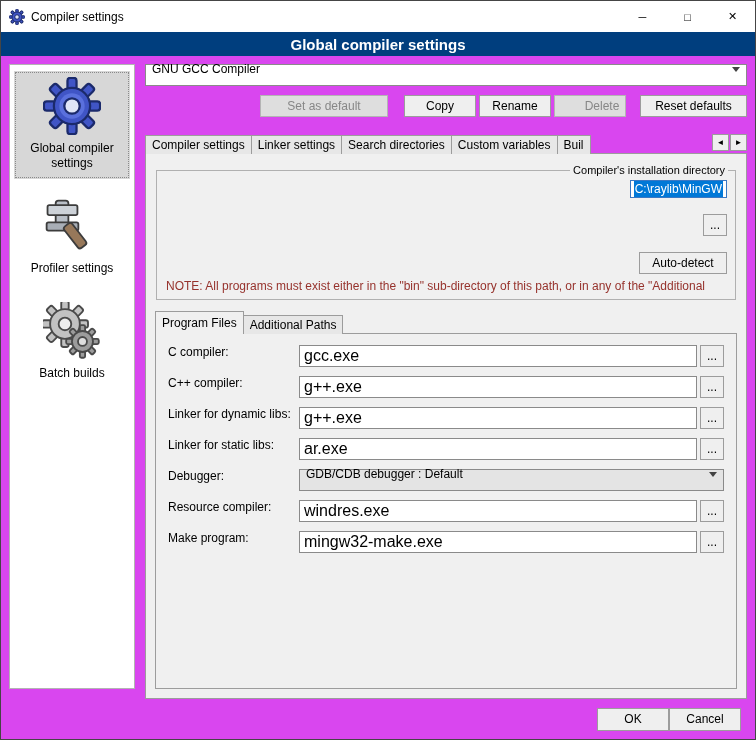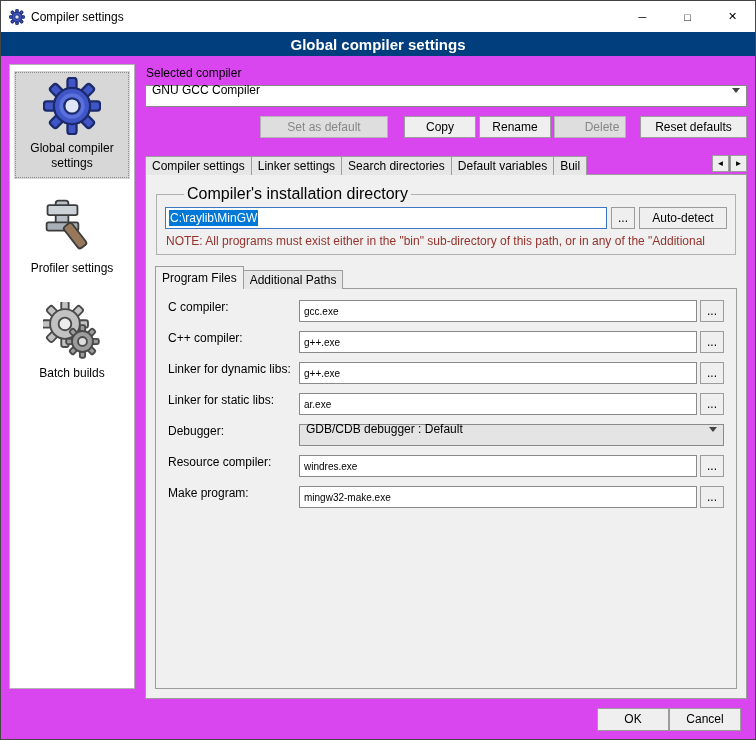"Selected compiler" div.sc-label { html: <div>Selected compiler</div> -> none }
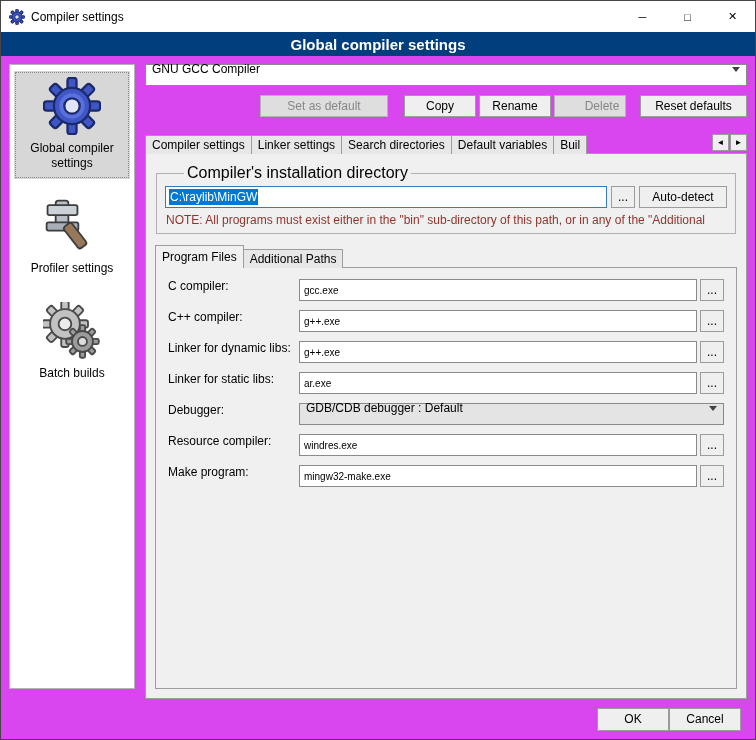"Default variables" div.tab { text: Default -> Custom }
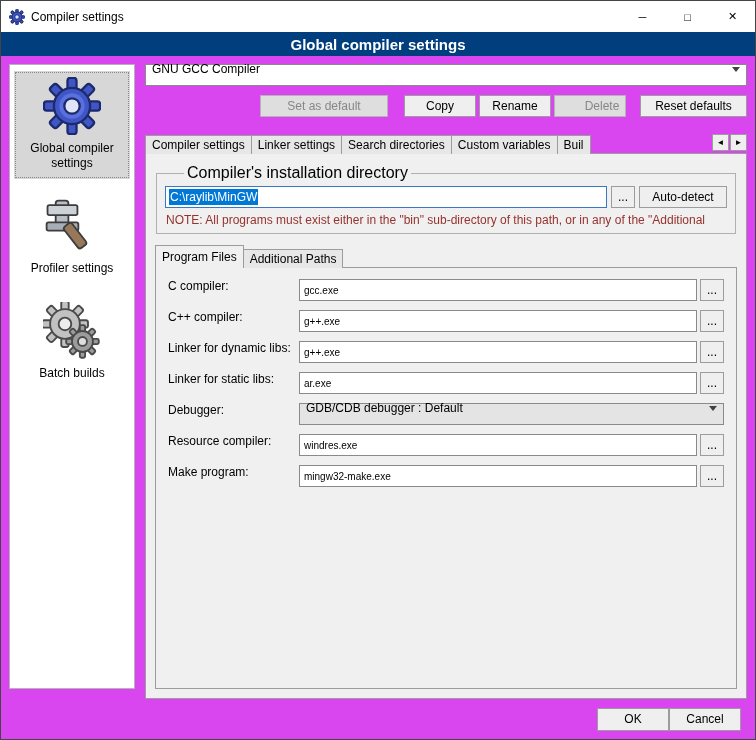"Compiler's installation directory" fieldset.group legend { font-size: 16px -> 11px; margin-left: 19px -> 1px; text-align: none -> right }
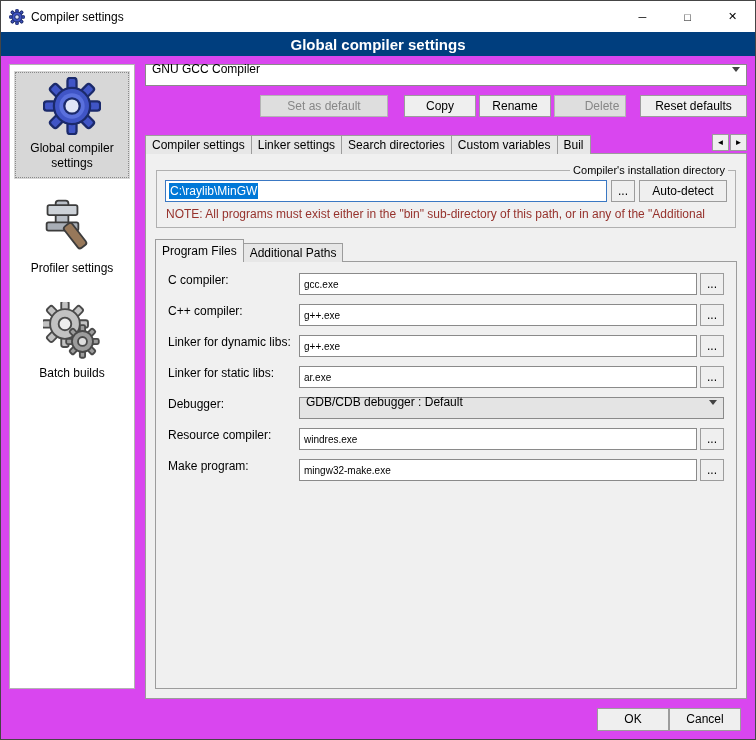"C:\raylib\MinGW" .dir-row { align-items: flex-start -> flex-end; flex-direction: none -> column; gap: 4px -> 16px }
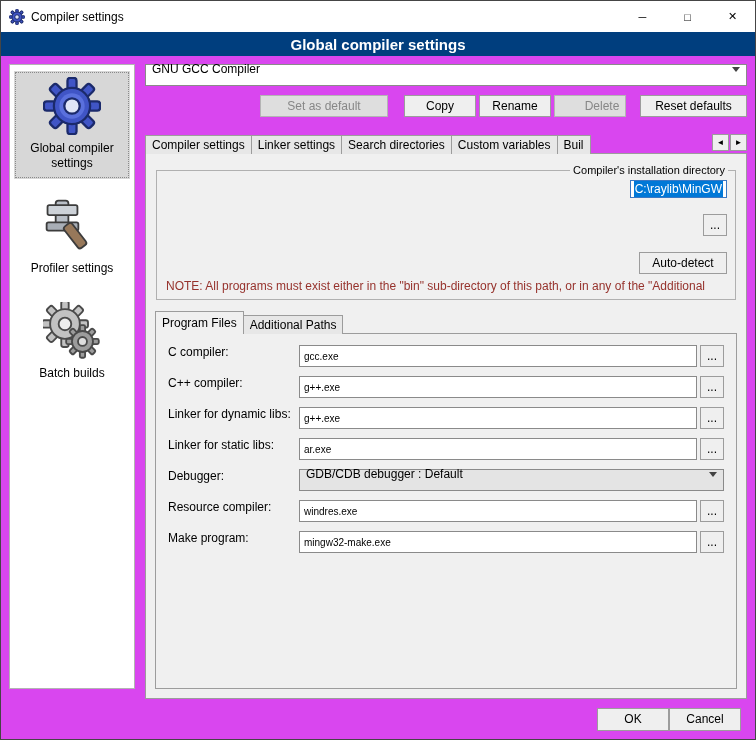"gcc.exe" .f-input { font-size: 10px -> 16px }
